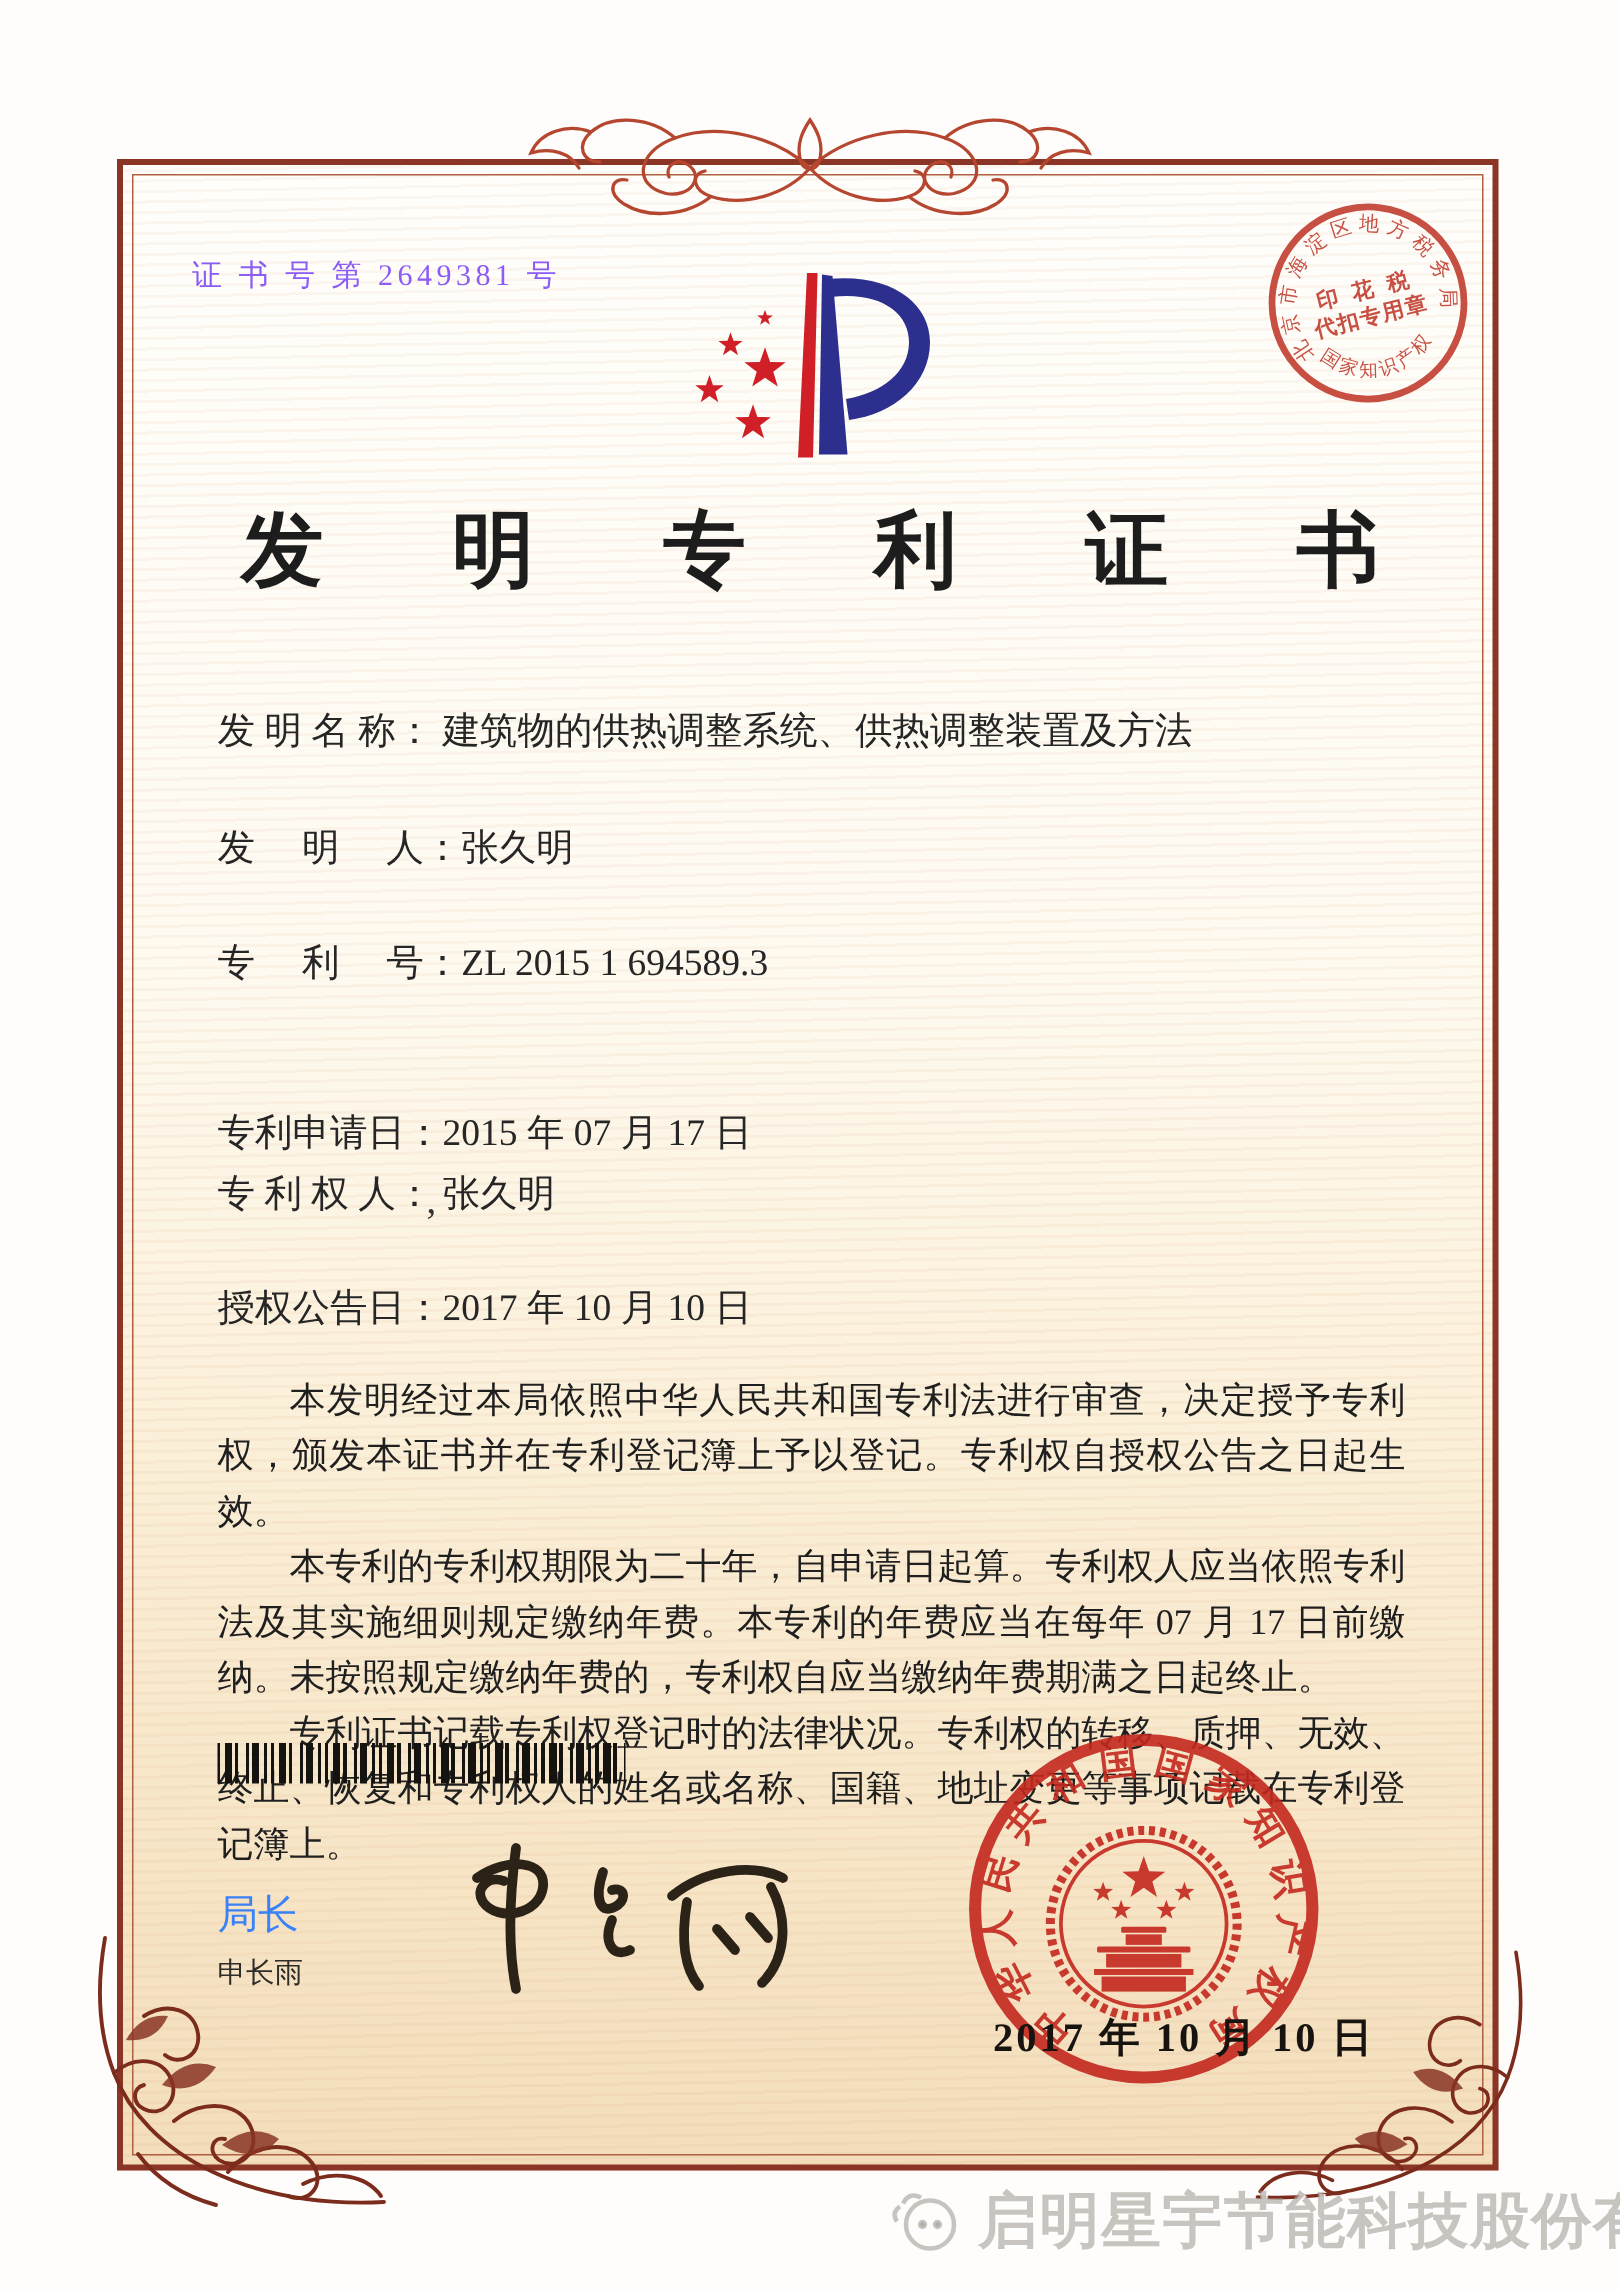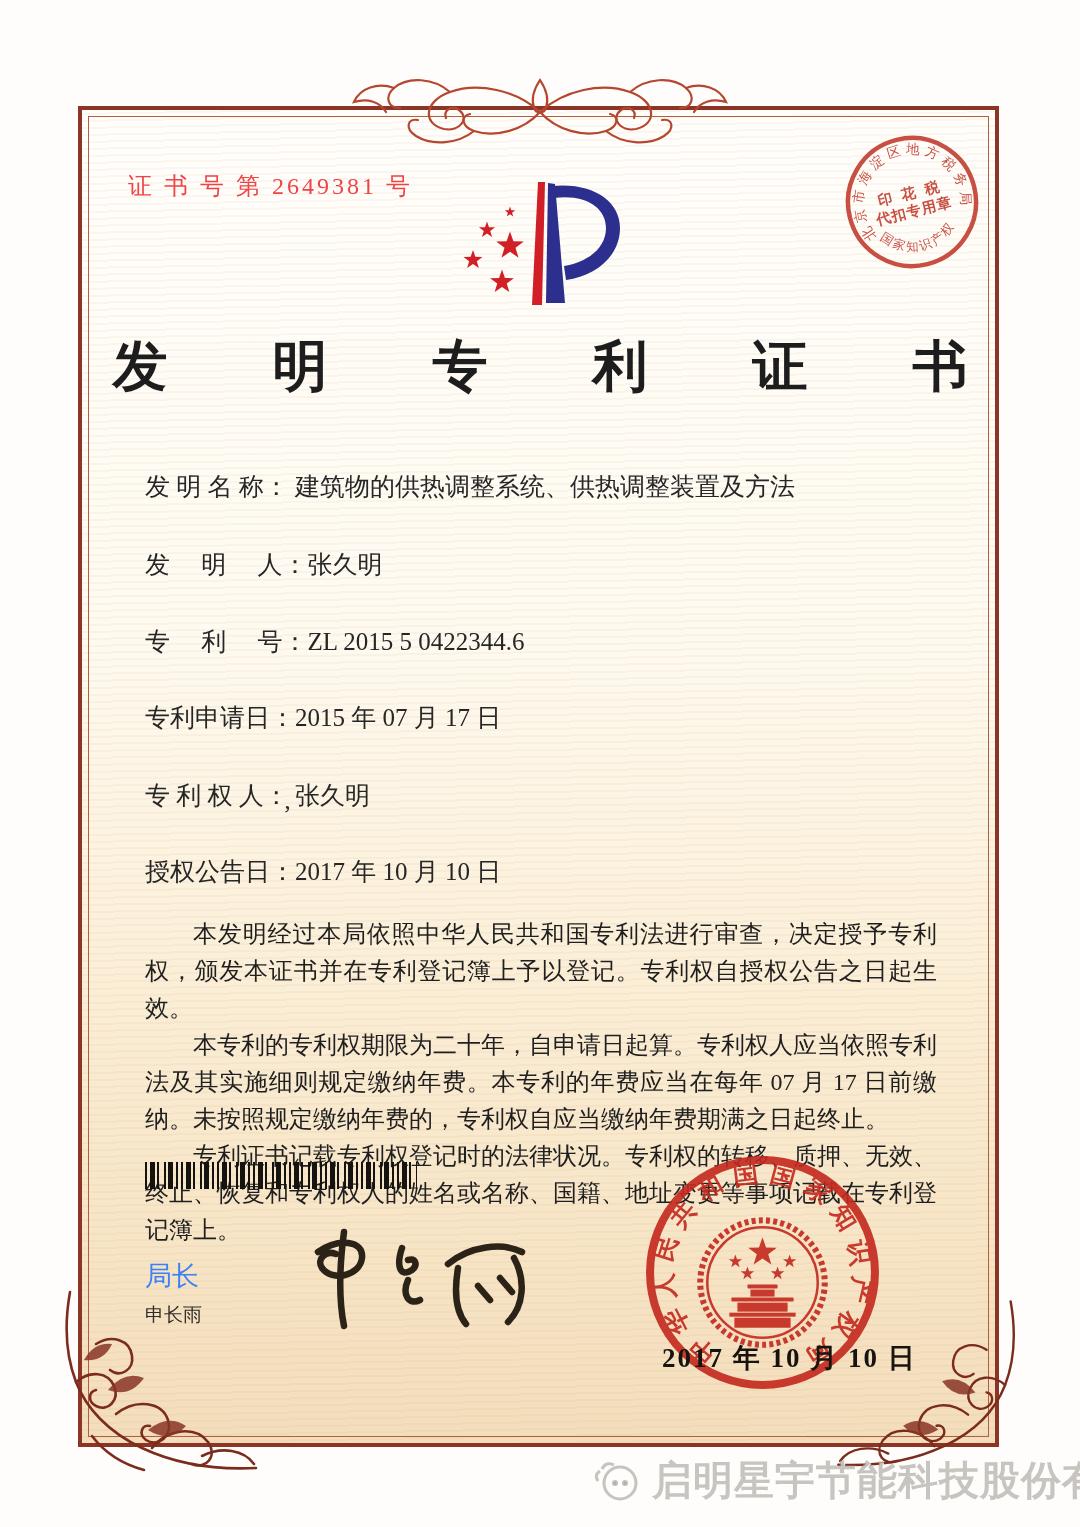"证 书 号 第 2649381" #cert-number { color: #ef4444 -> #8b5cf6; font-size: 24px -> 20px }
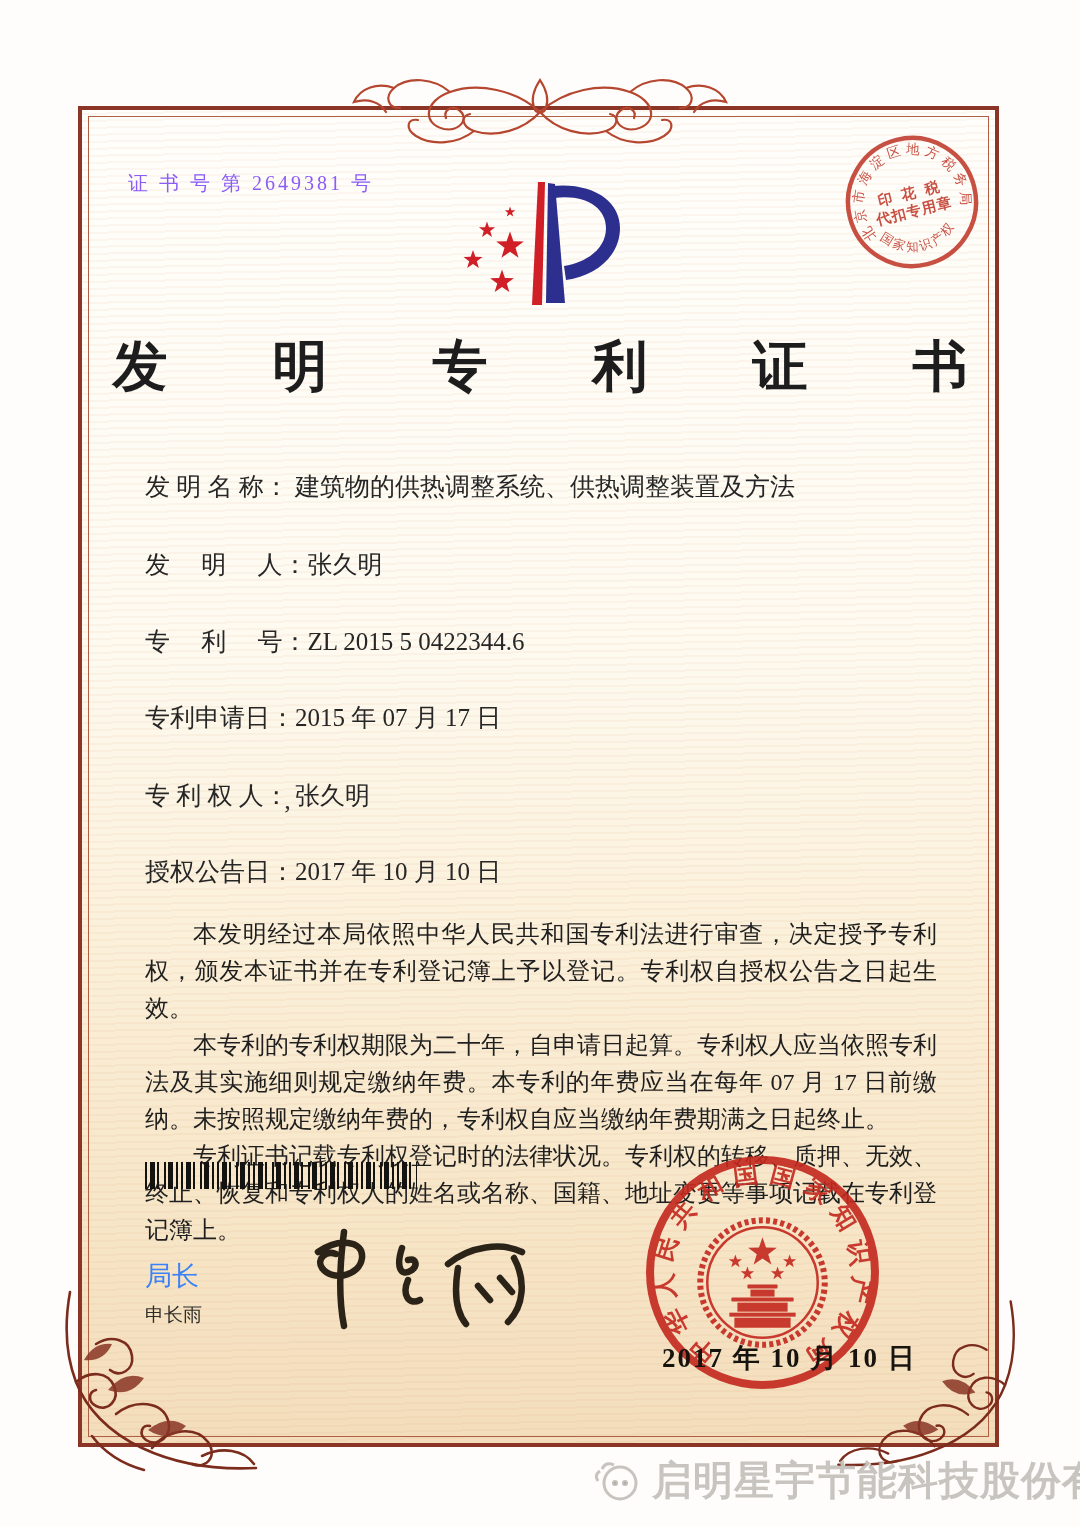"发 明 专 利 证" #title { font-family: Liberation Mono, monospace -> none }
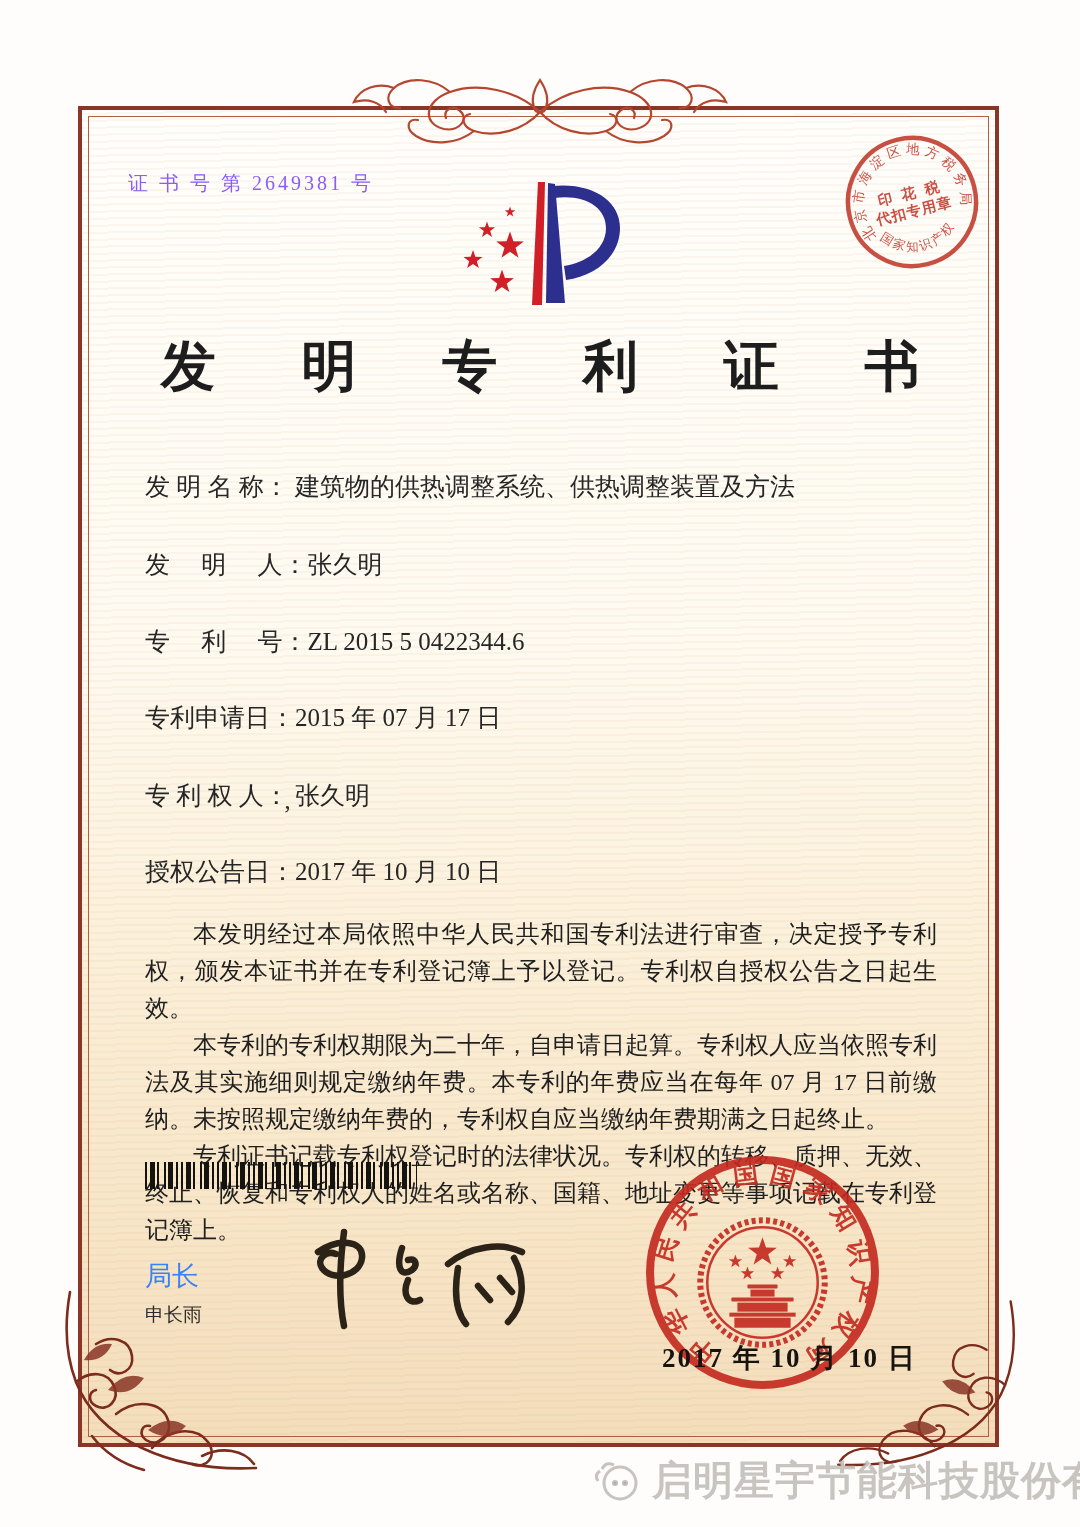"ZL 2015 5 0422344.6" span { text: 5 0422344.6 -> 1 694589.3 }
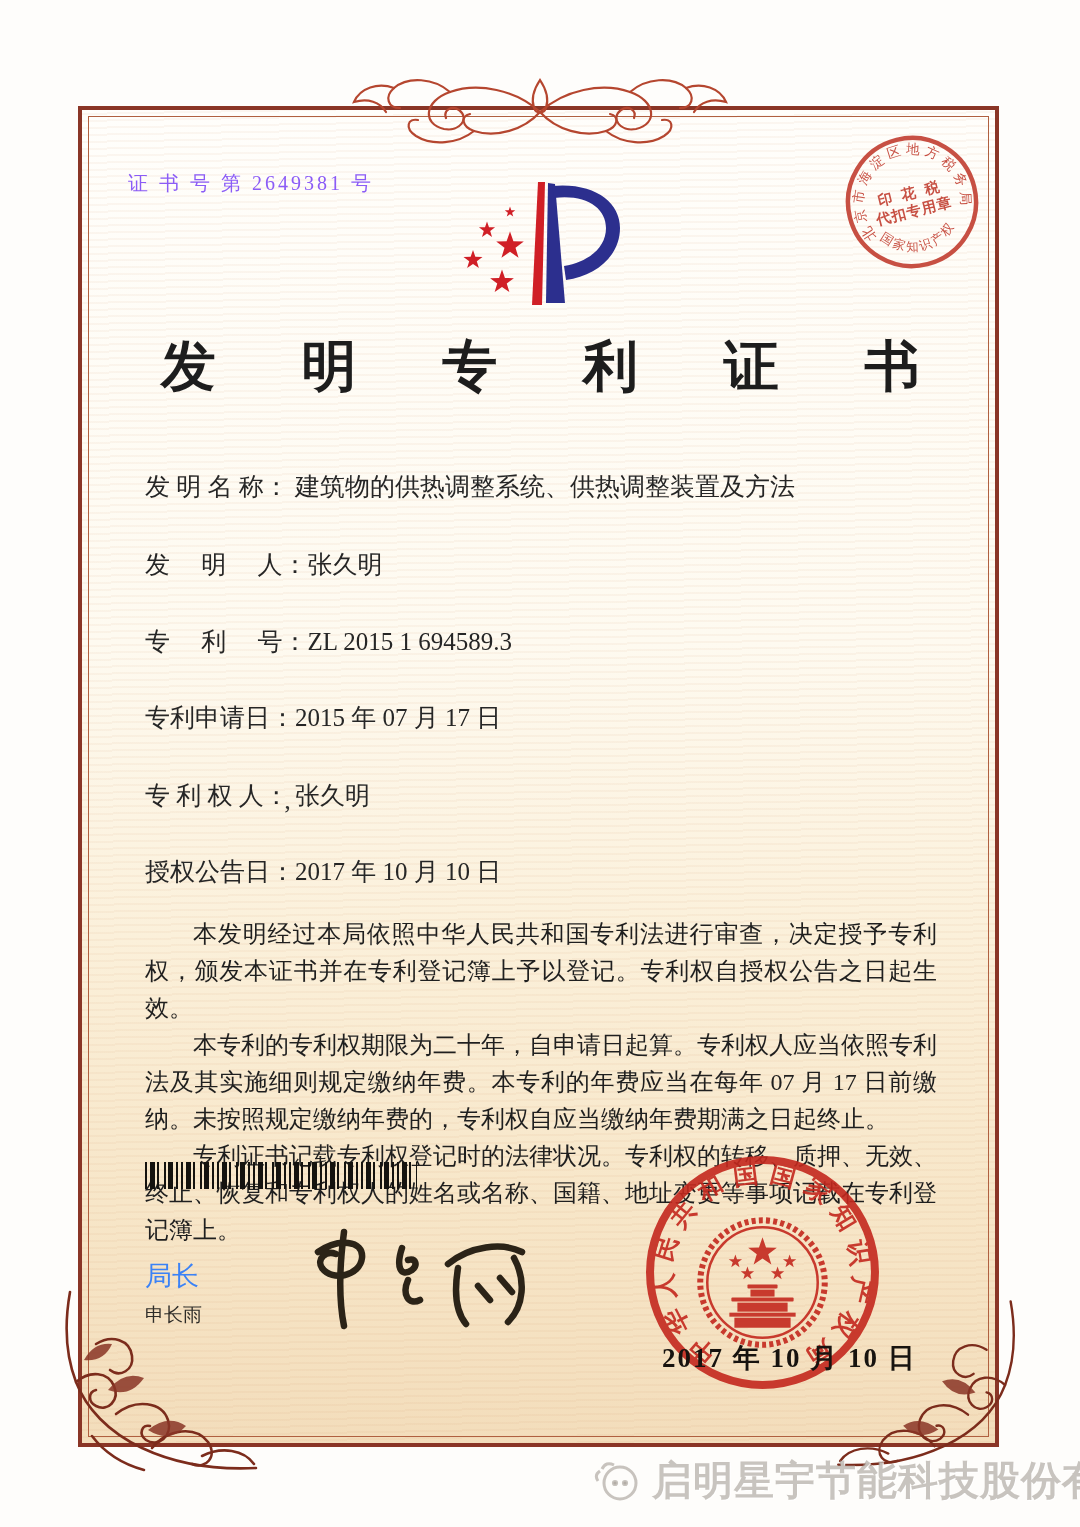"专利申请日：2015 年 07 月 17" #row-4 { top: 701px -> 738px }
